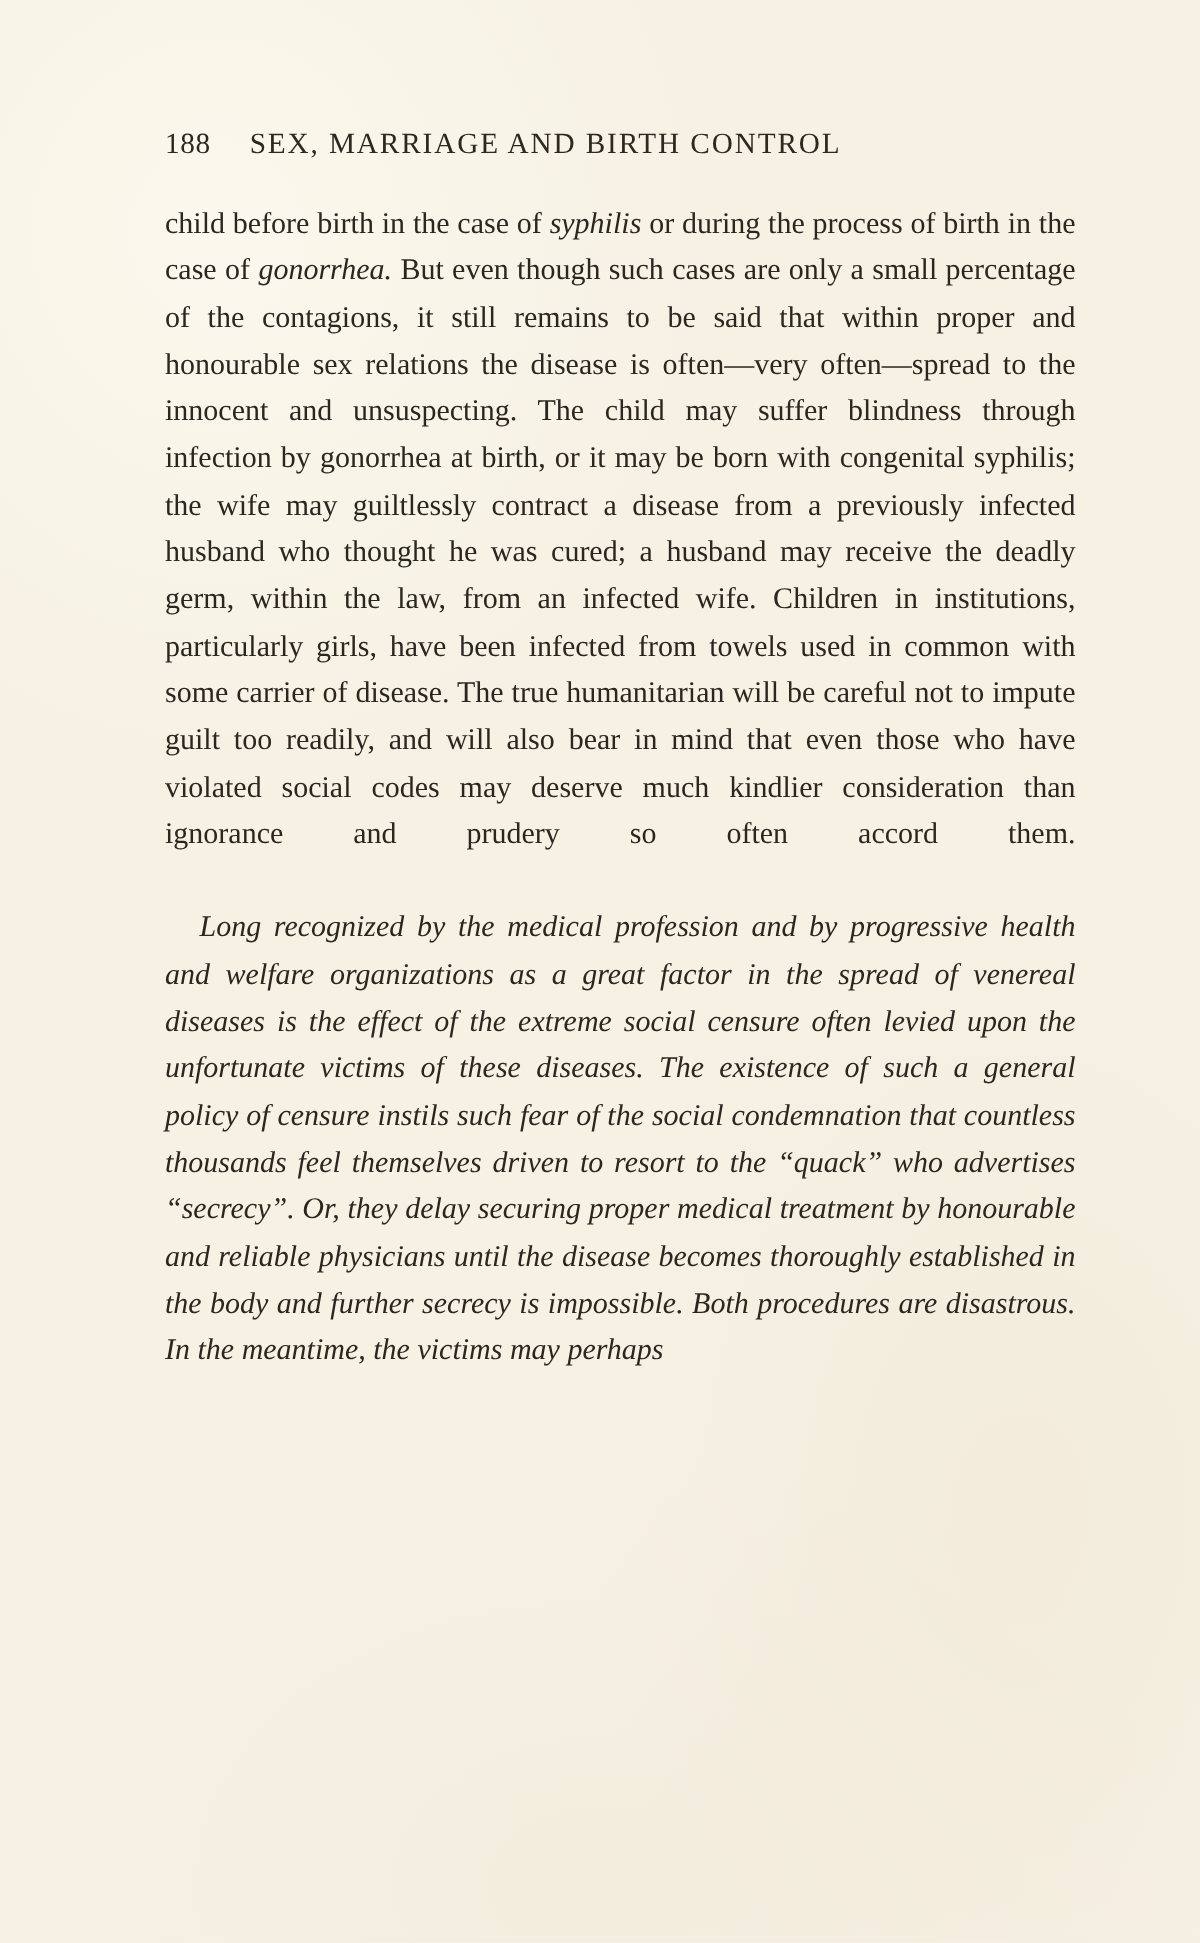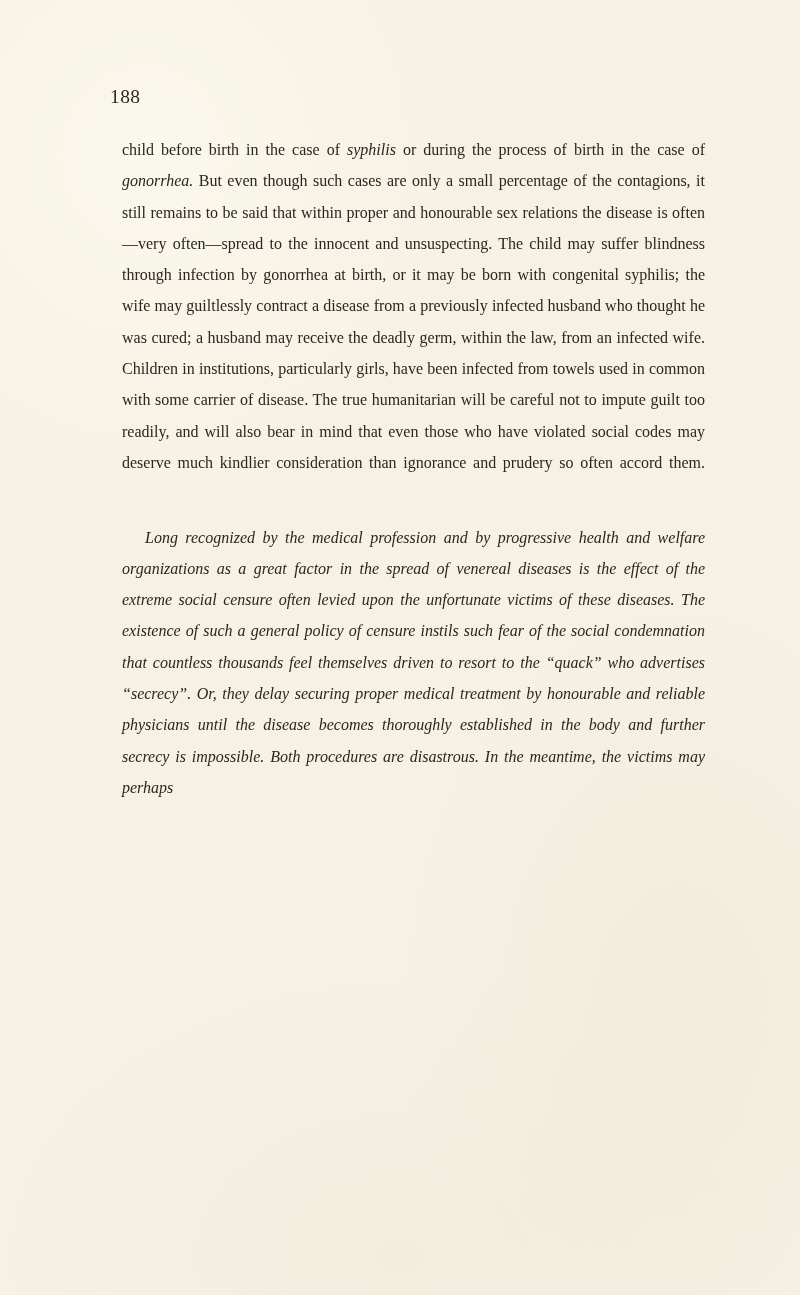"SEX, MARRIAGE AND BIRTH CONTROL" span.running-title { html: none -> <span>SEX, MARRIAGE AND BIRTH CONTROL</span> }
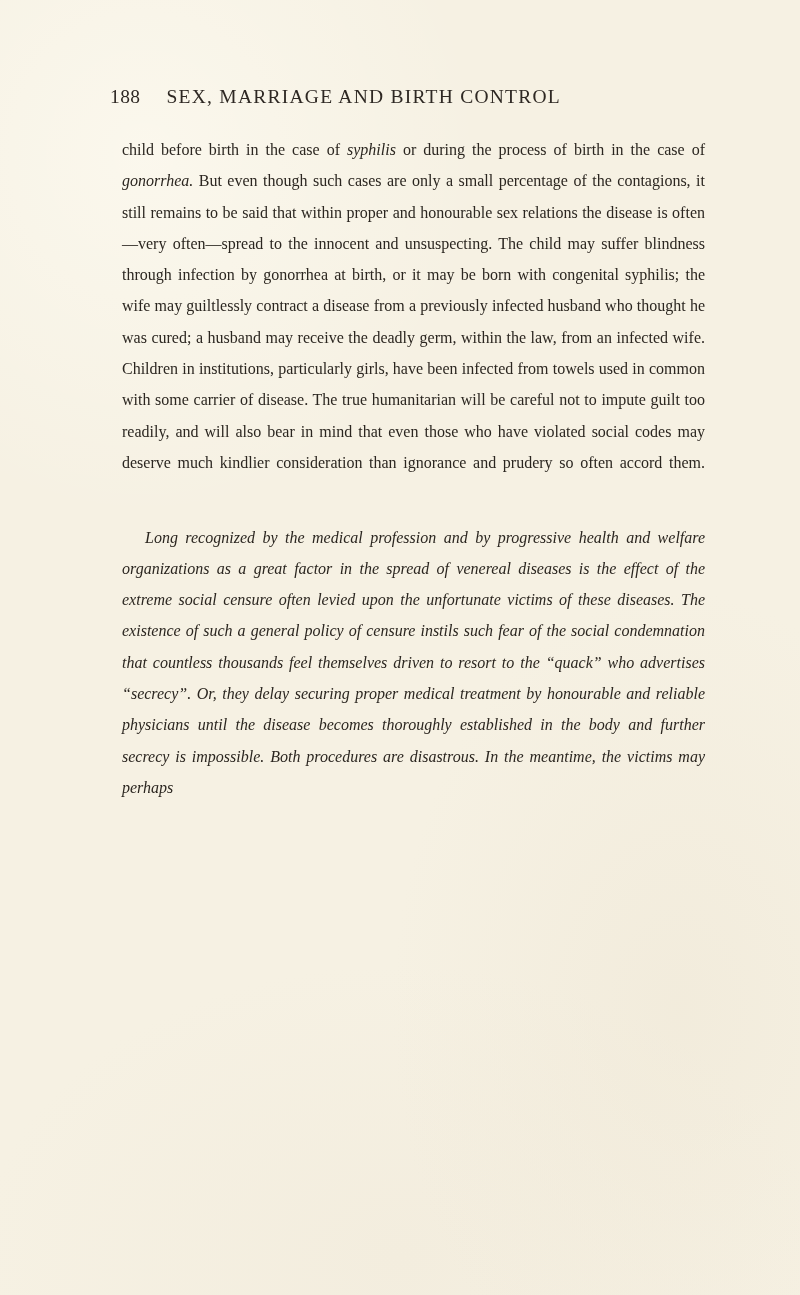"child before birth in the" p.body-par { font-size: 16px -> 20px; margin: 12px -> 0 }
